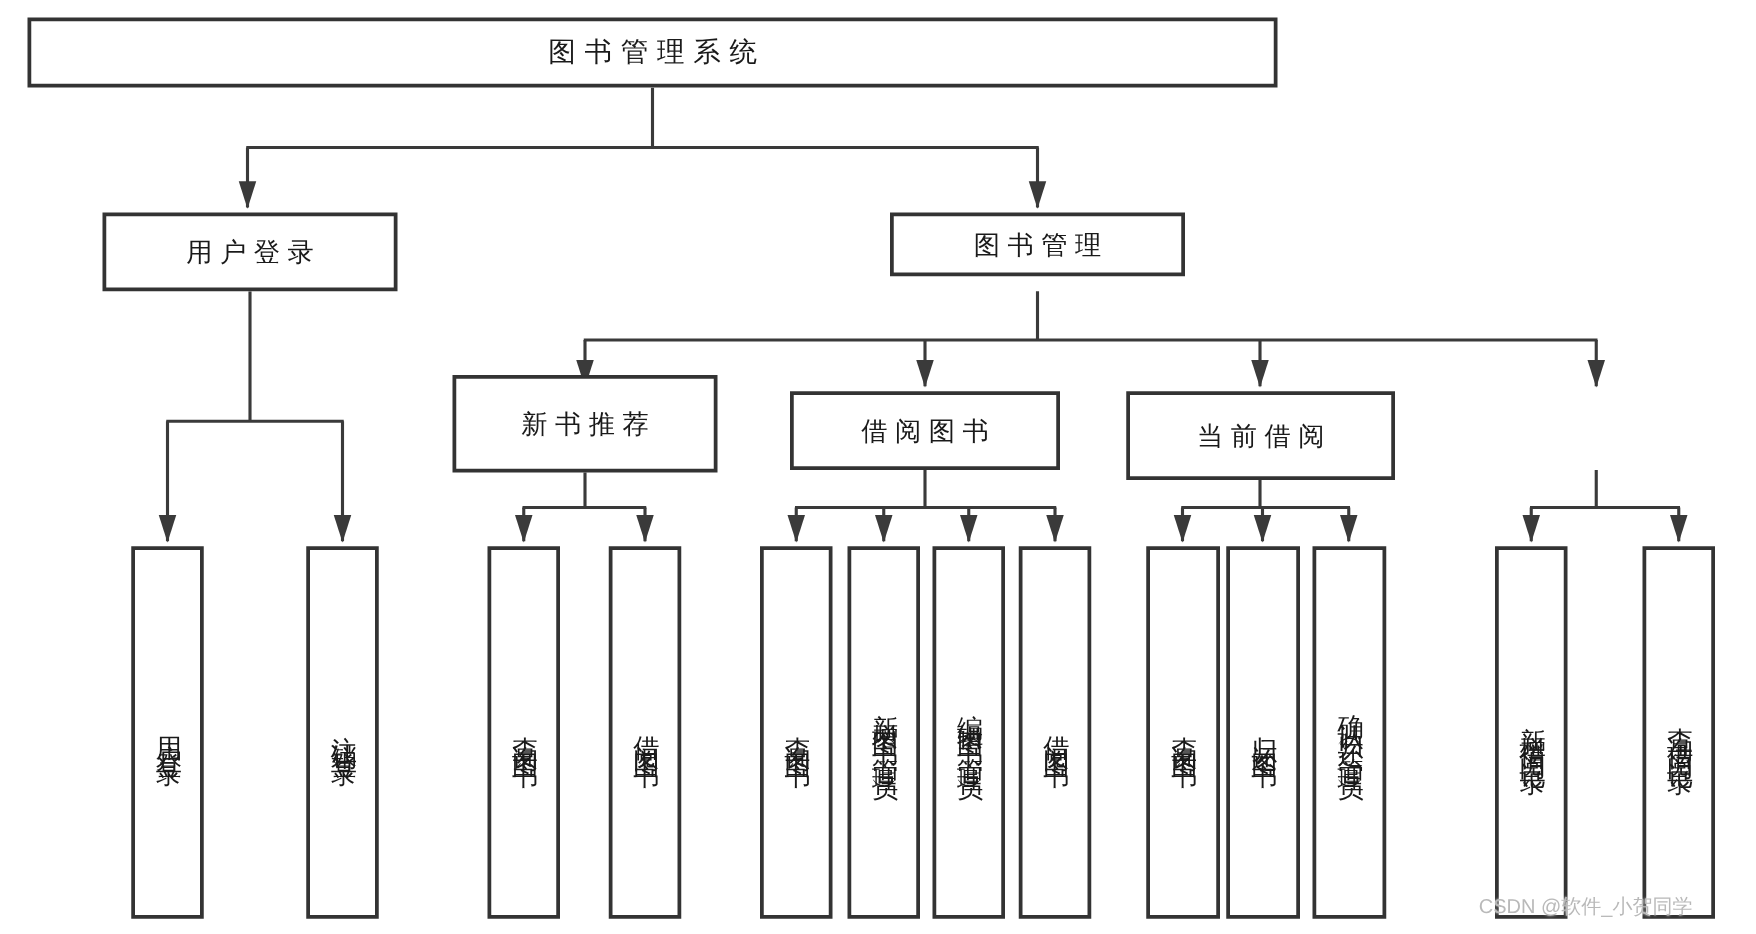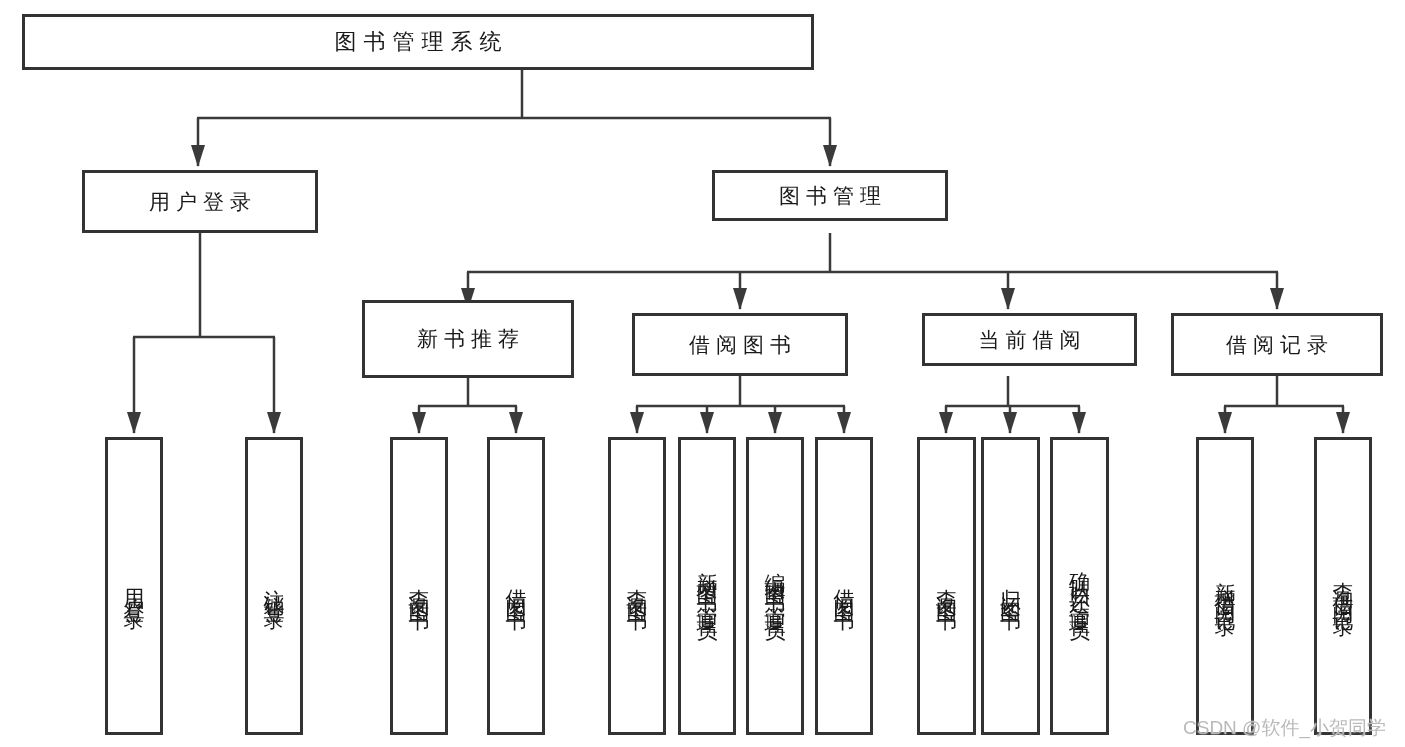"图书管理系统" div.node { width: 792px -> 1000px }
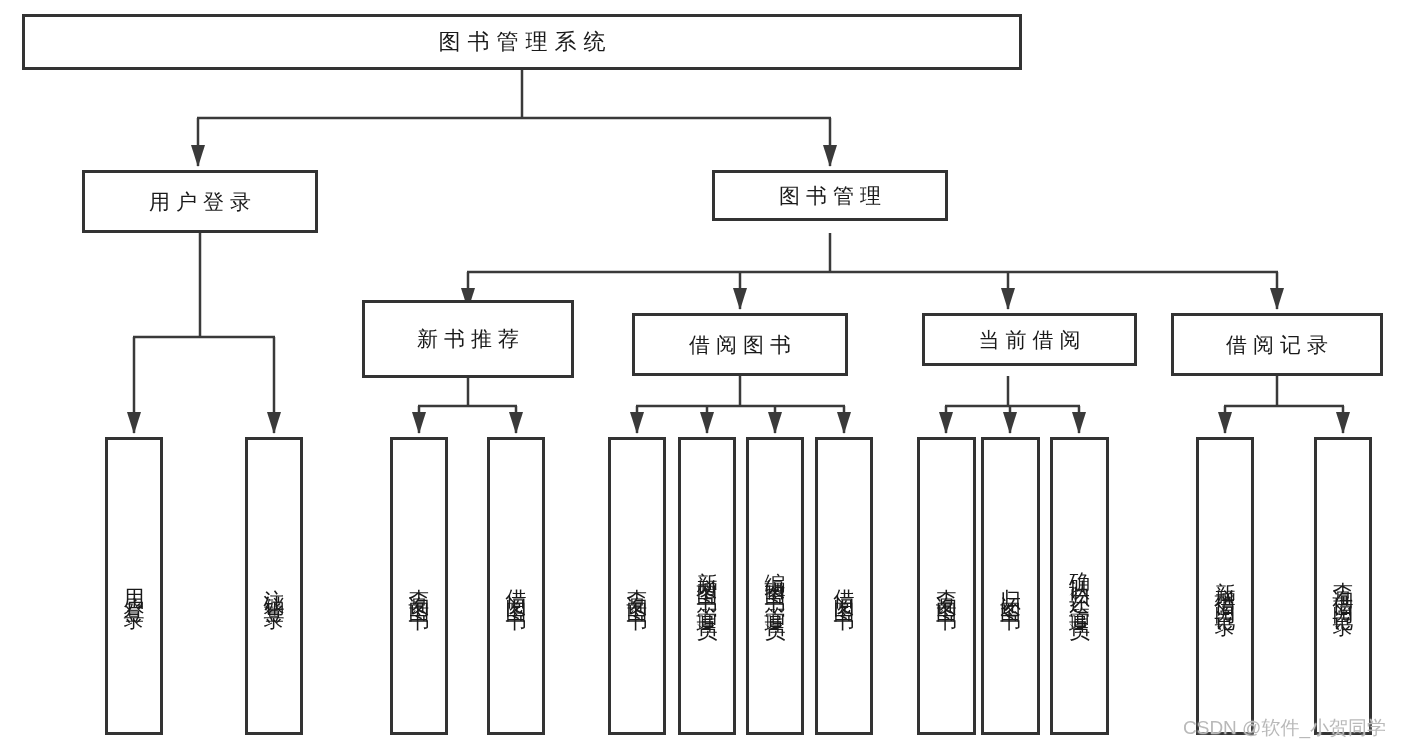"当前借阅" div.node { height: 53px -> 71px; left: 922px -> 901px }
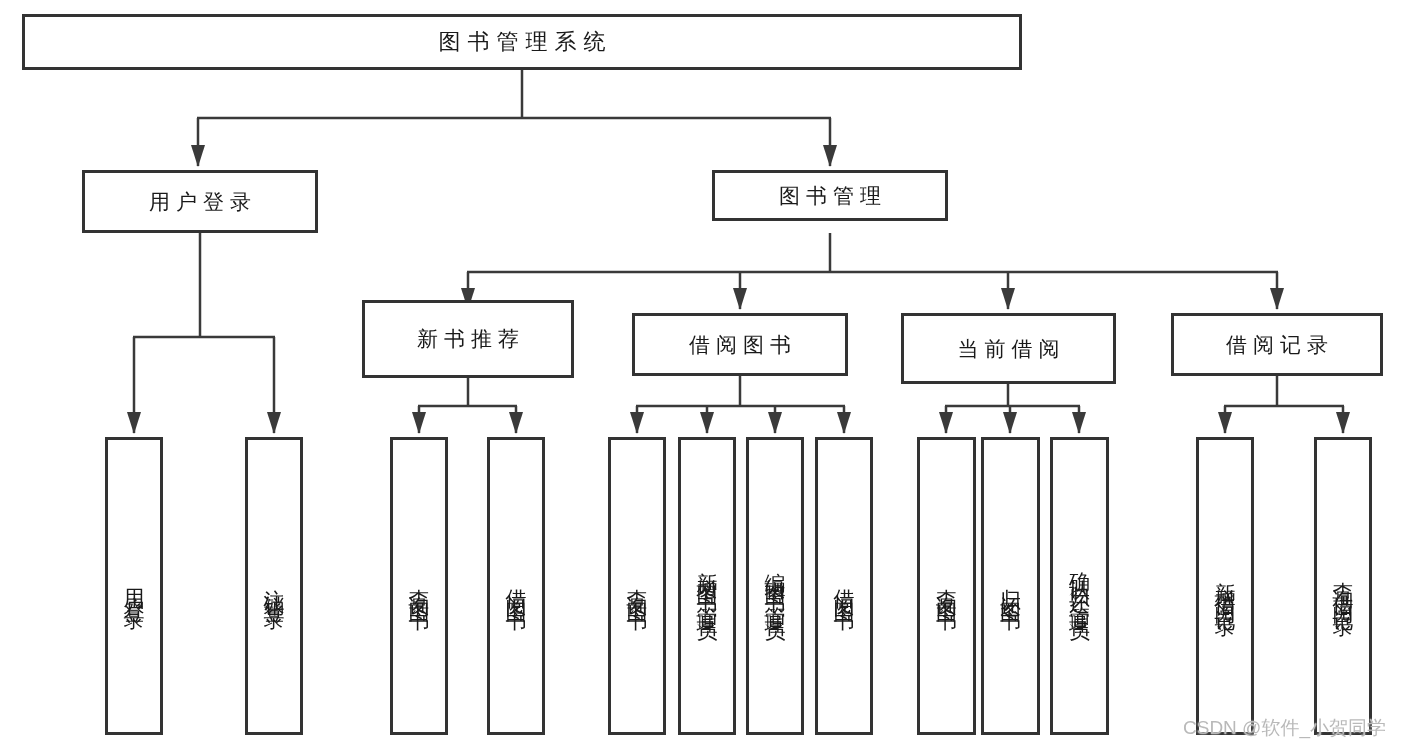"借阅记录" div.node { html: <div> <span>借阅记录</span> </div> -> none }
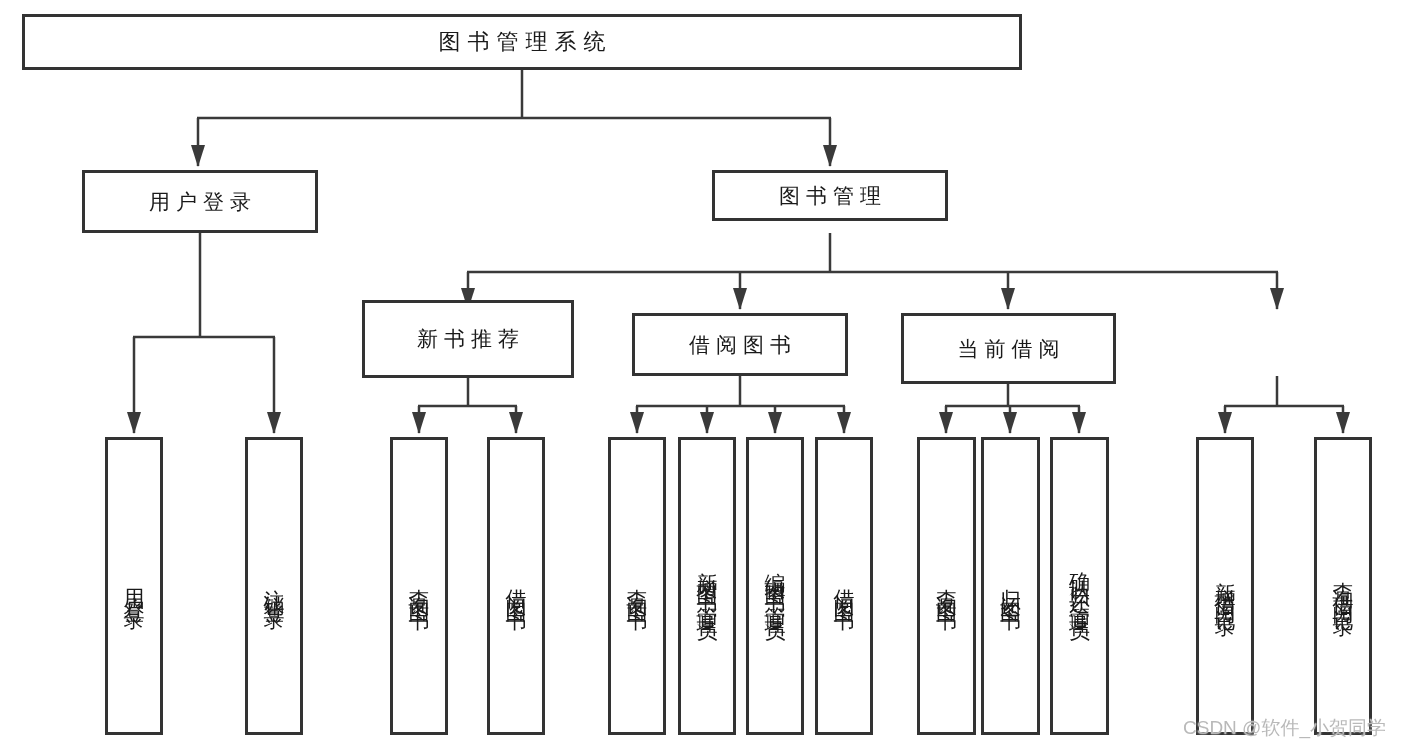"CSDN @软件_小贺同学" .watermark { font-size: 19px -> 16px }
